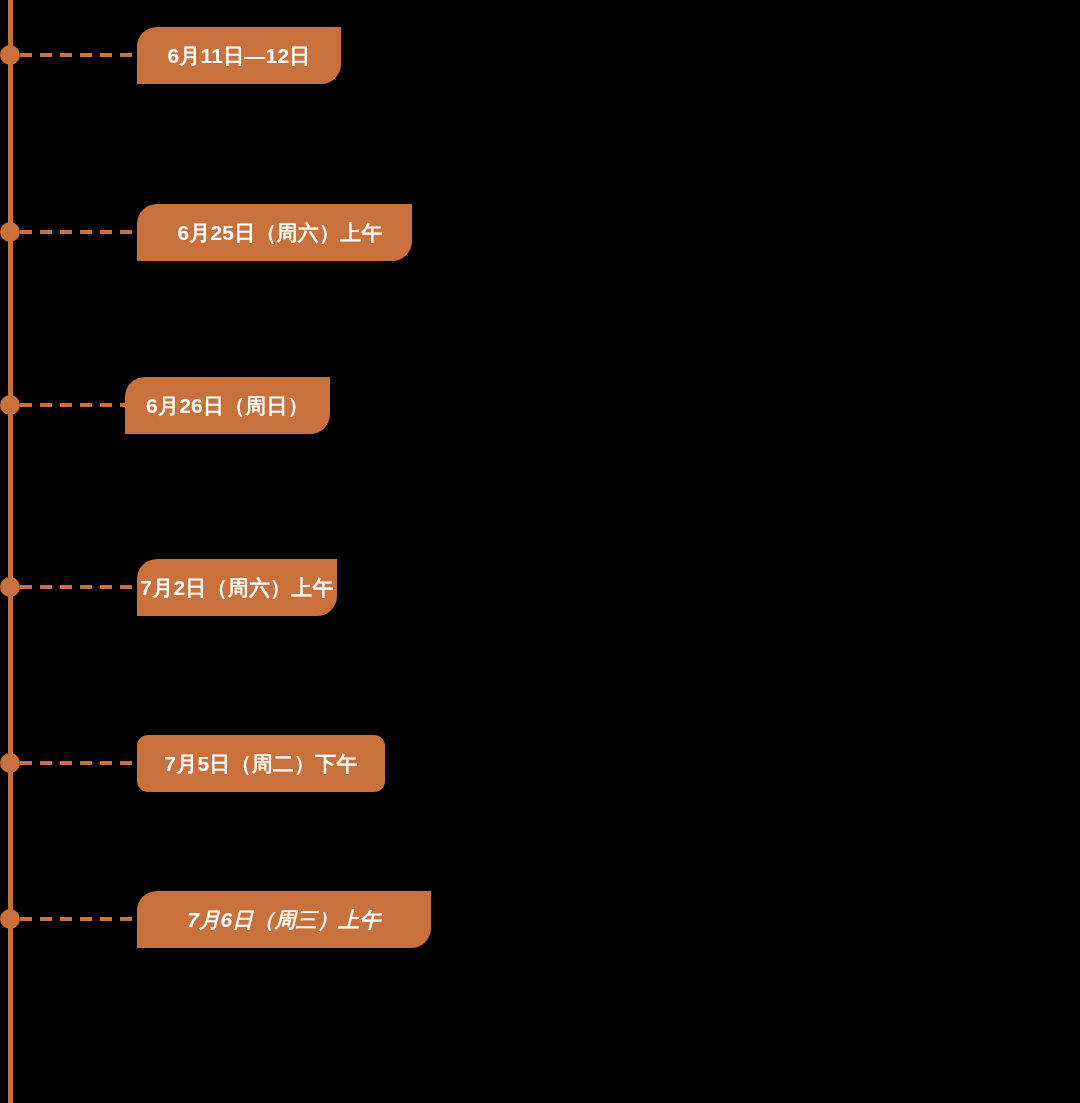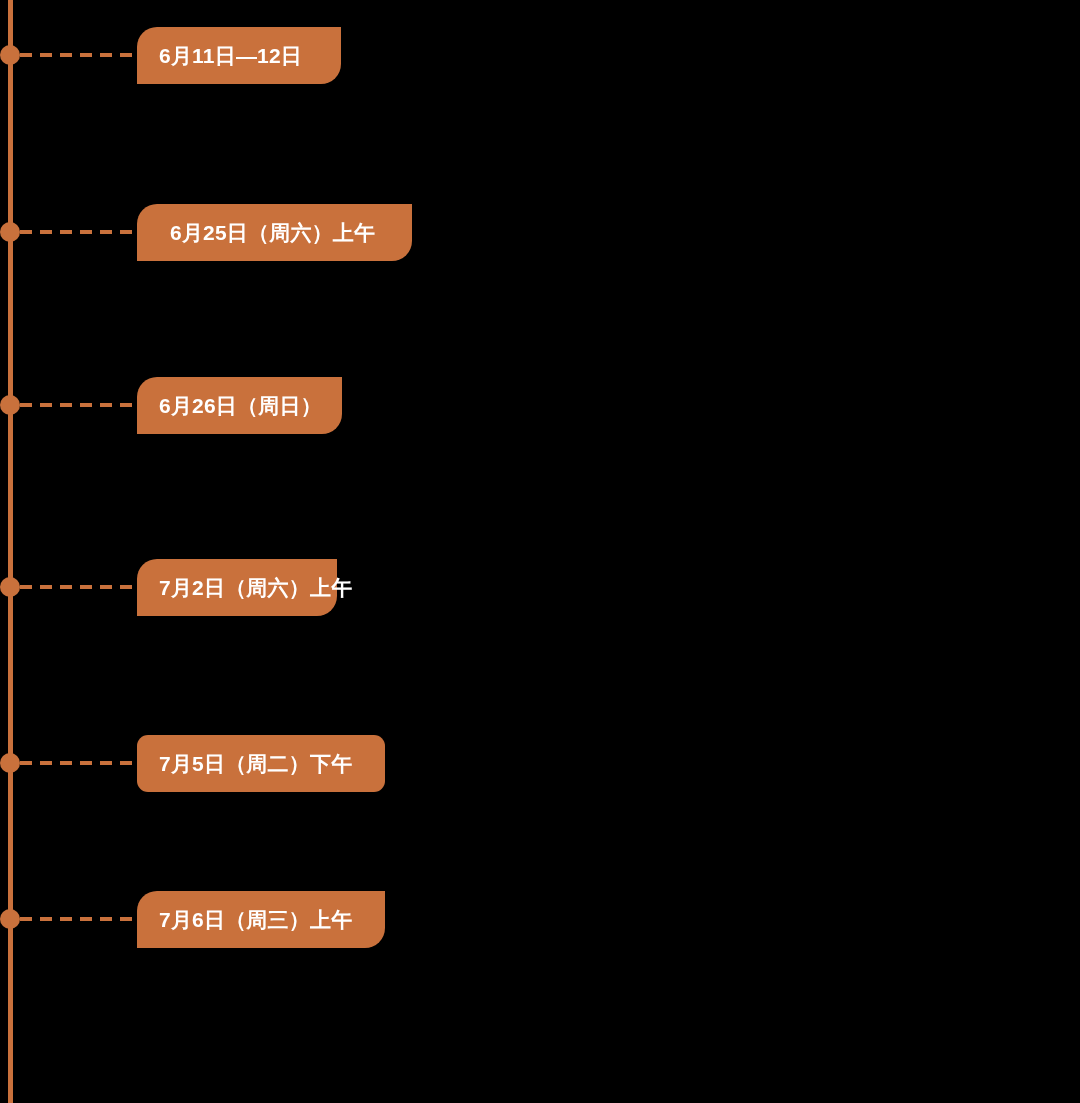"6月11日—12日" .tl-card { justify-content: none -> center }
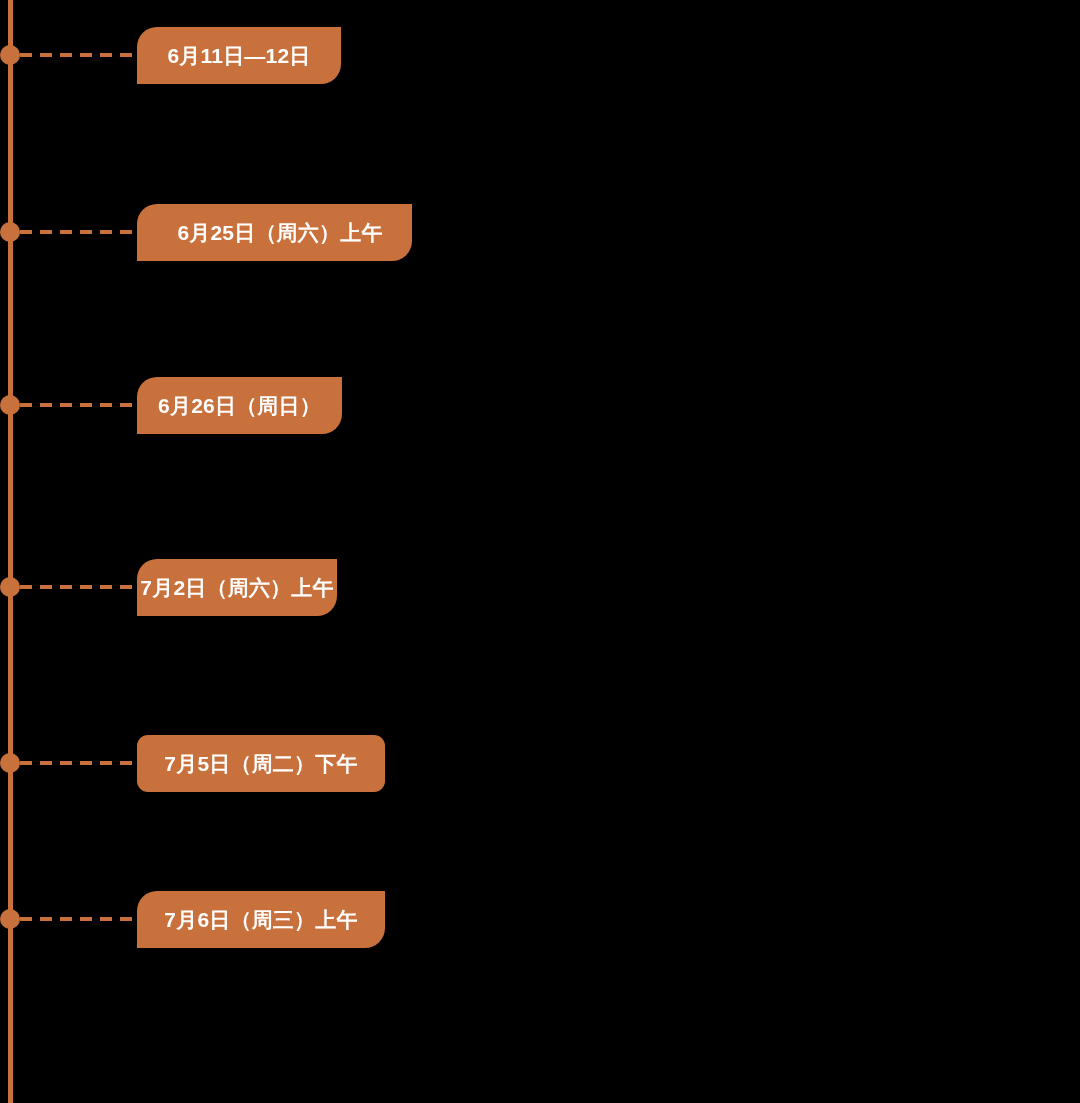"6月26日（周日）" div.tl-card { left: 137px -> 125px }
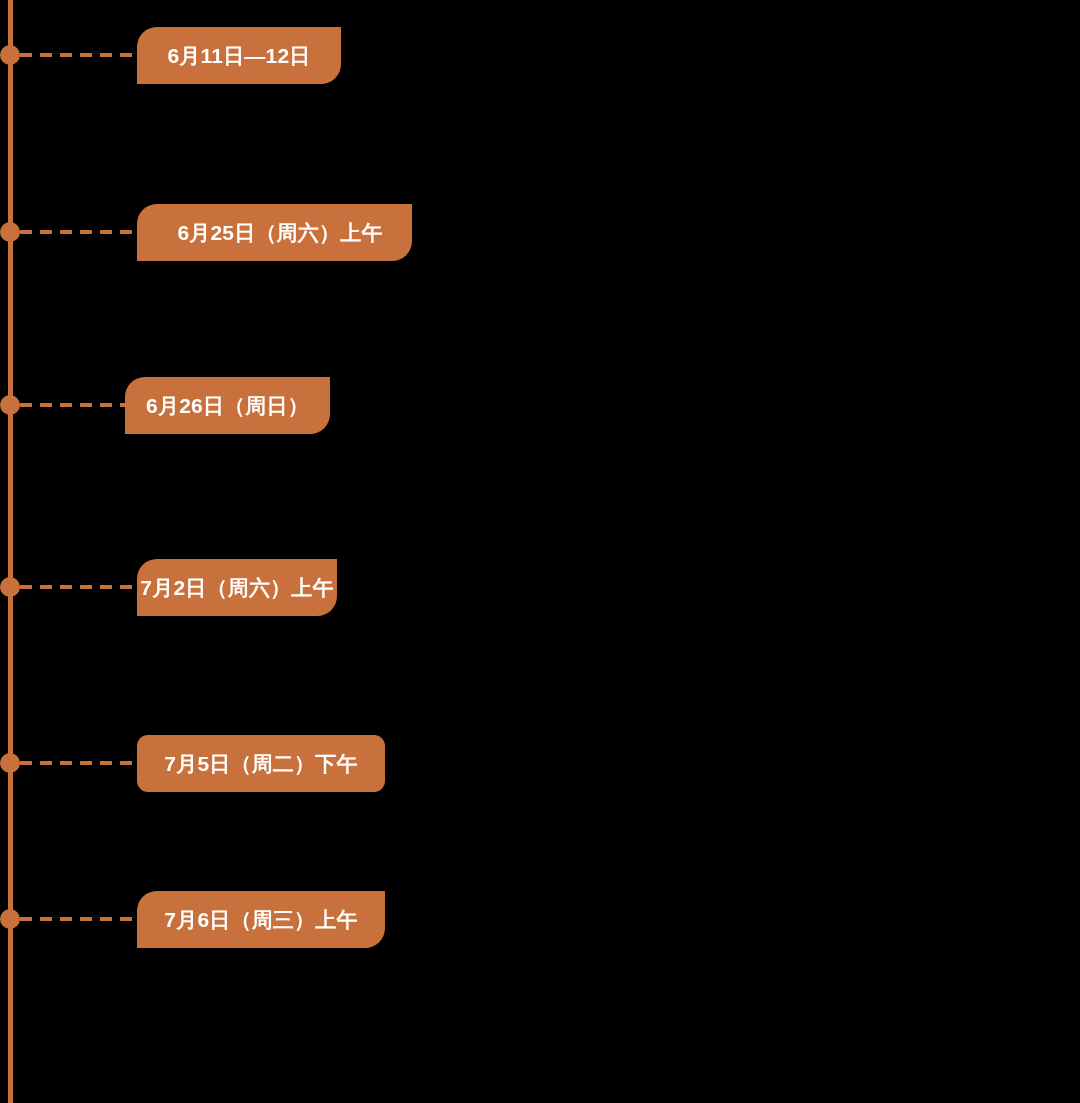"7月6日（周三）上午" div.tl-card { font-style: none -> italic; width: 248px -> 294px }
